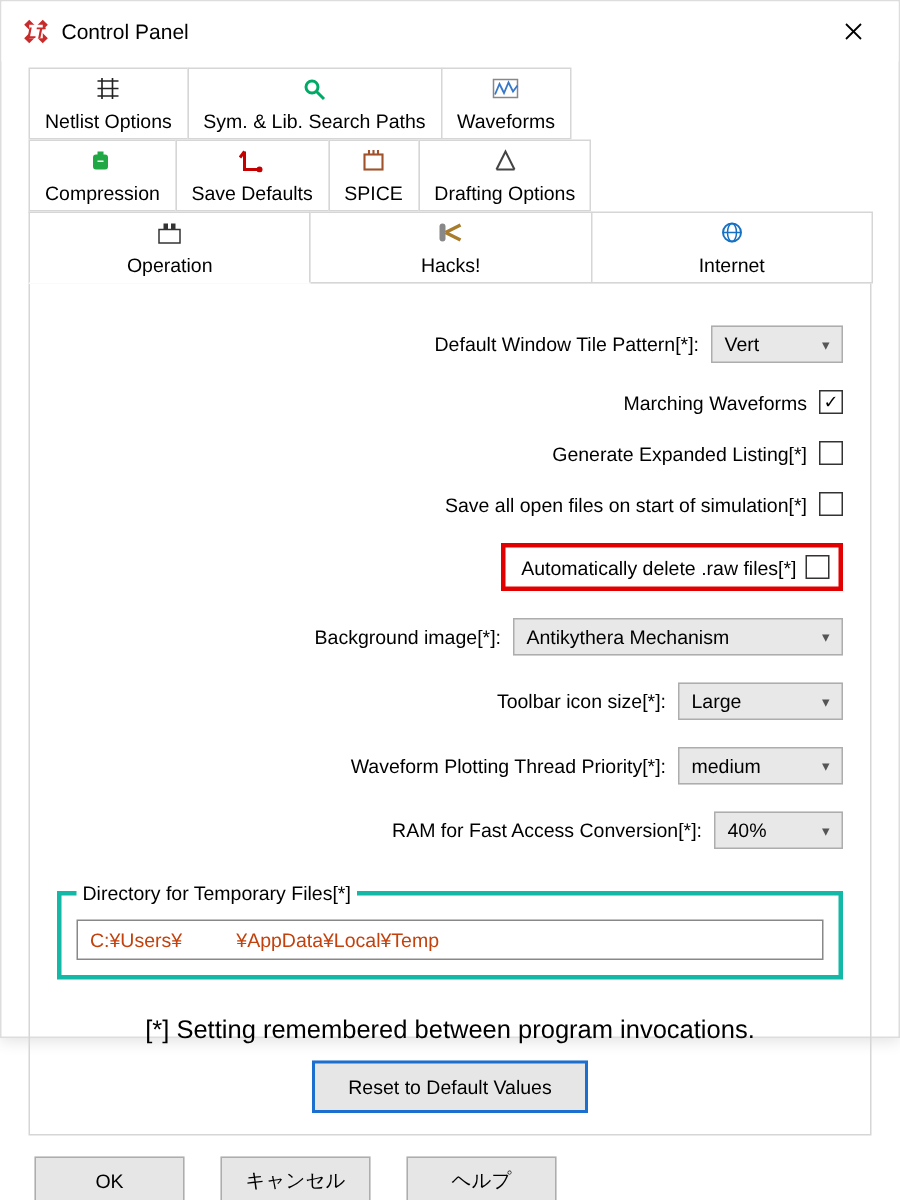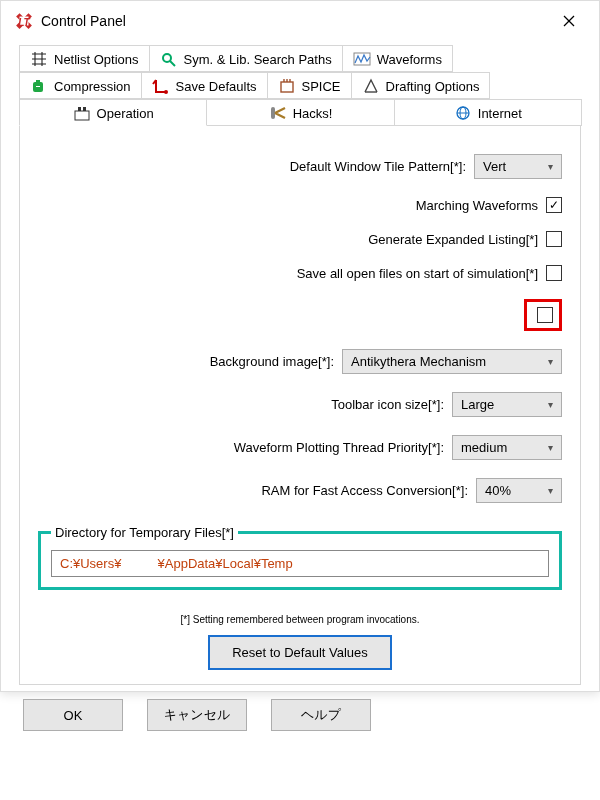"Netlist Options" .tab { flex-direction: none -> column }
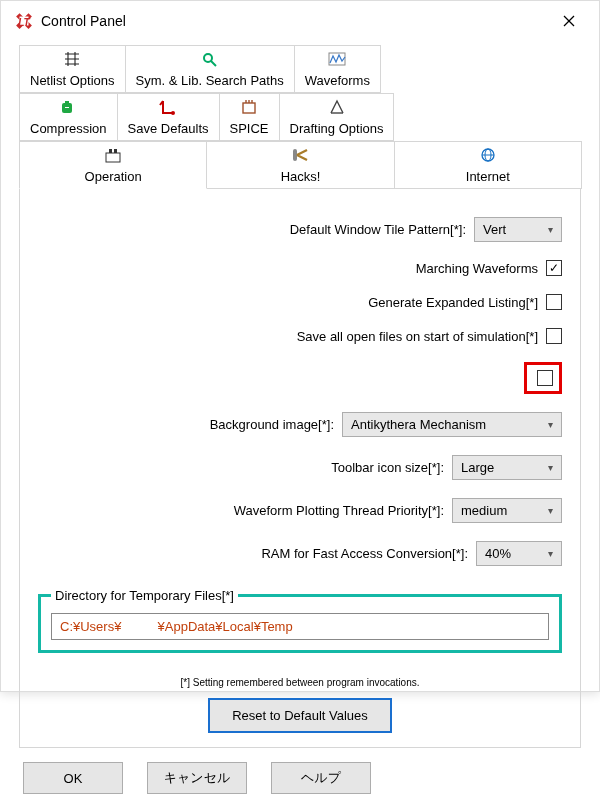"Automatically delete .raw files[*]" span.lbl { html: none -> <span>Automatically delete .raw files[*]</span> }
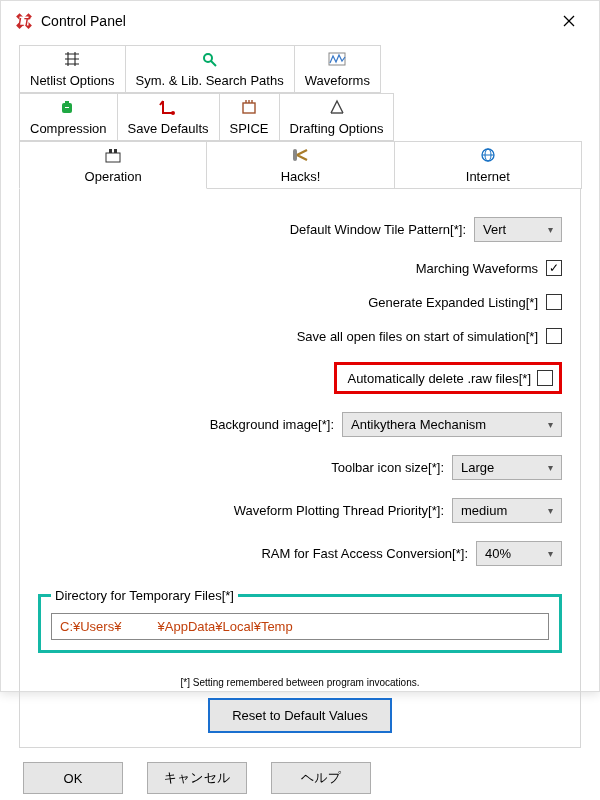"[*] Setting remembered between program" .note { font-size: 10px -> 17px }
